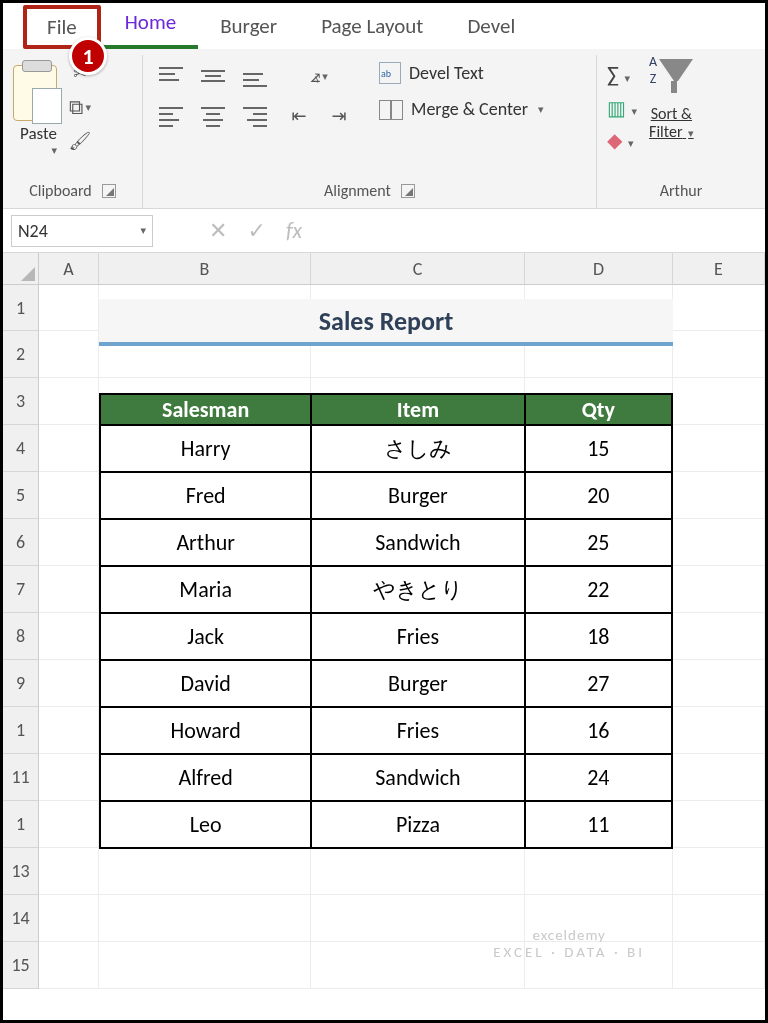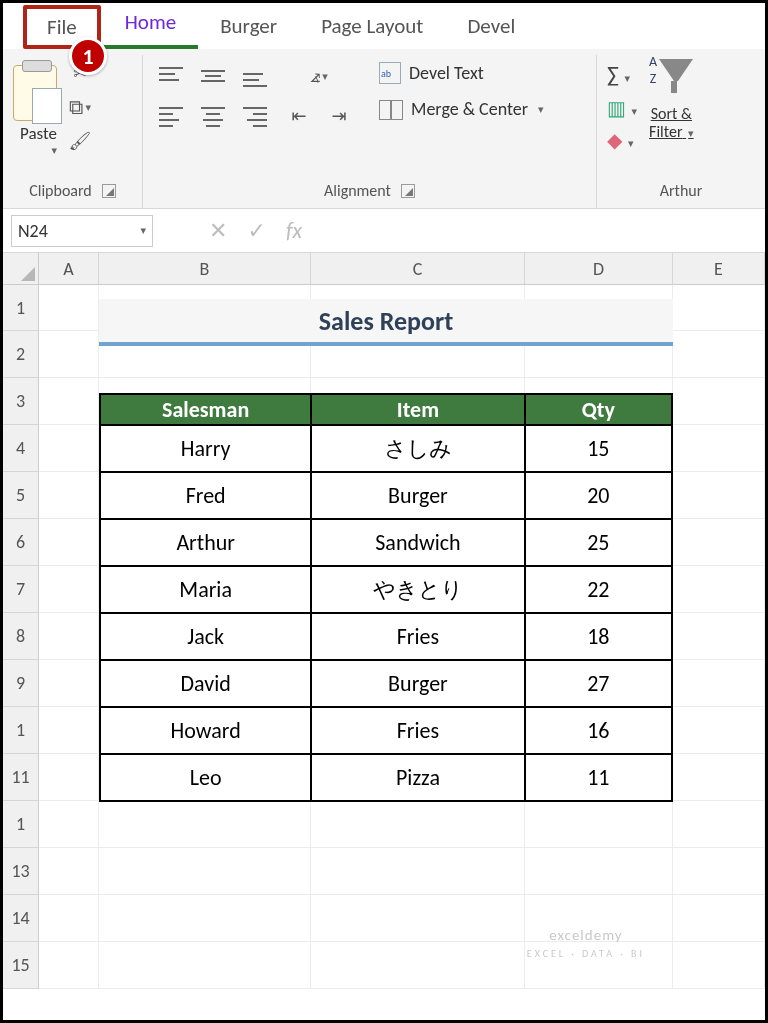"Alfred" tr { html: none -> <tr> <td>Alfred</td> <td>Sandwich</td> <td>24</td> </tr> }
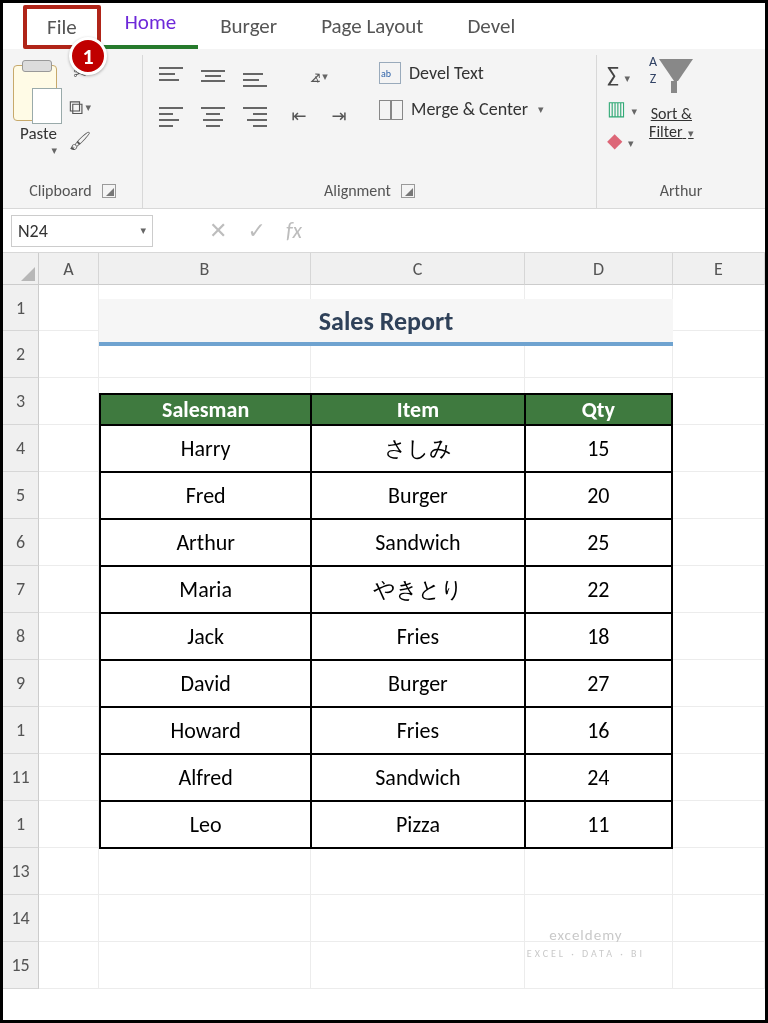"EXCEL · DATA · BI" .watermark small { font-size: 10px -> 15px }
